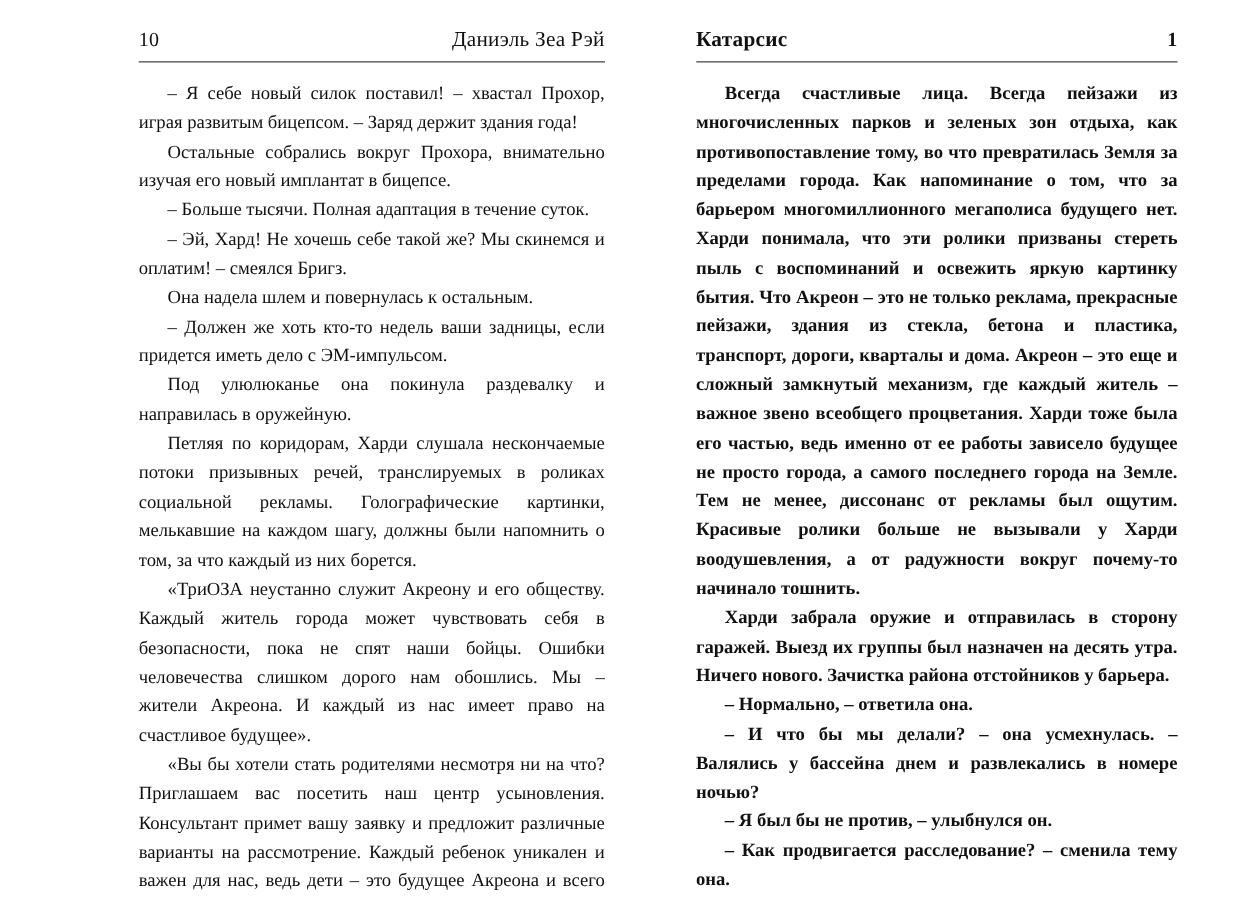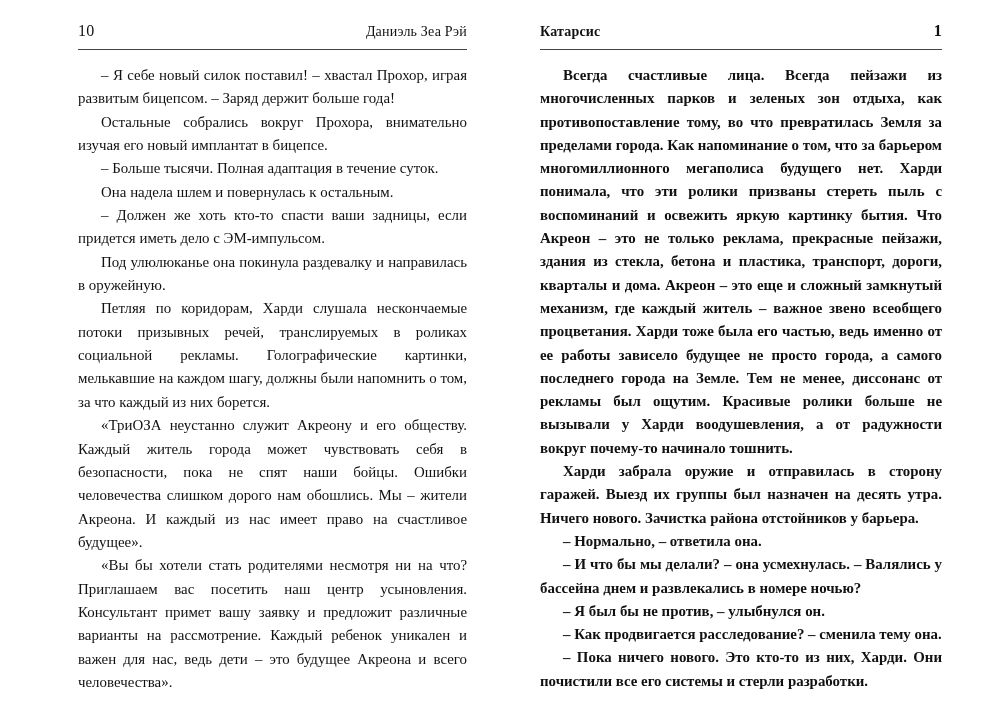"10" .spread { padding-left: none -> 33px }
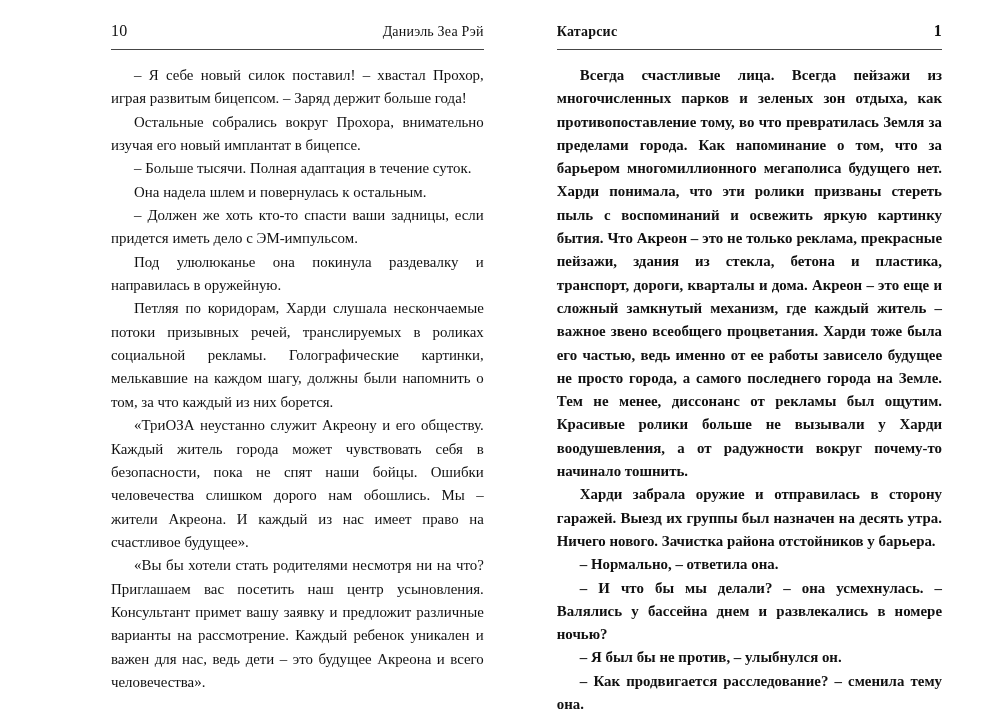"Даниэль Зеа Рэй" .running-head .title { font-size: 14px -> 17px }
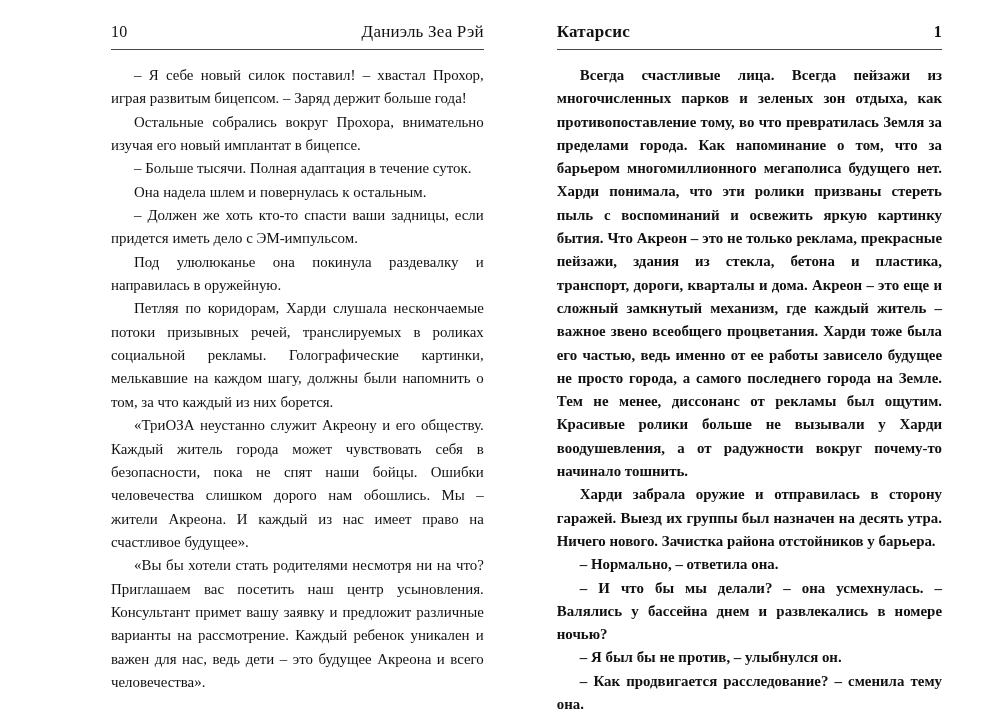"– Я себе новый силок" p { text: больше -> здания }
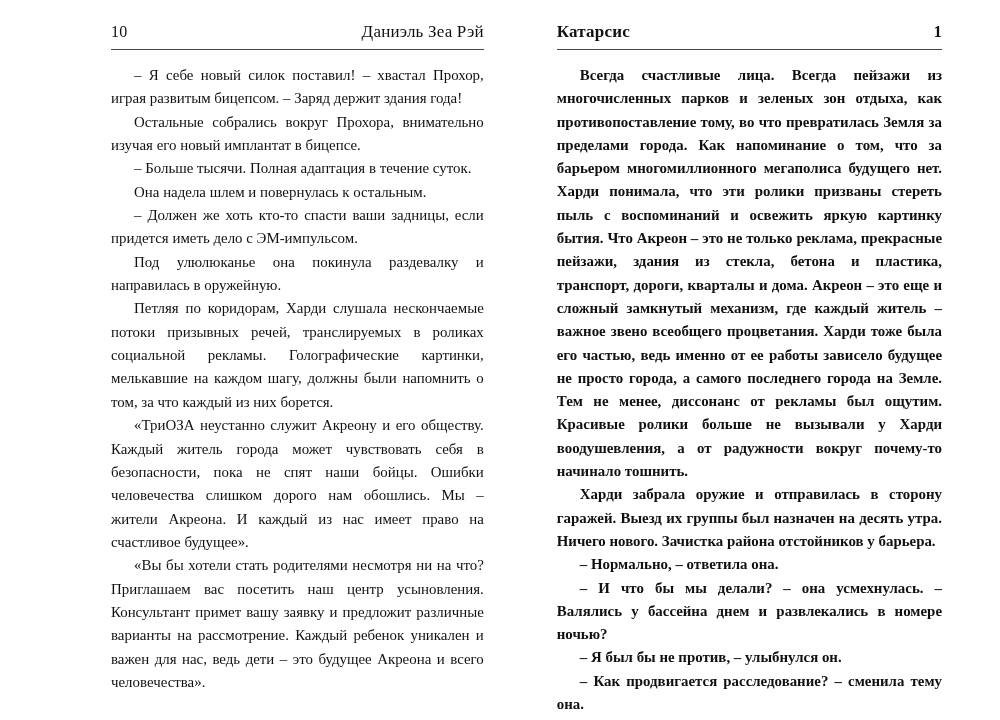"– Эй, Хард! Не хочешь" p { html: none -> <p>– Эй, Хард! Не хочешь себе такой же? Мы скинемся и оплатим! – смеялся Бригз.</p> }
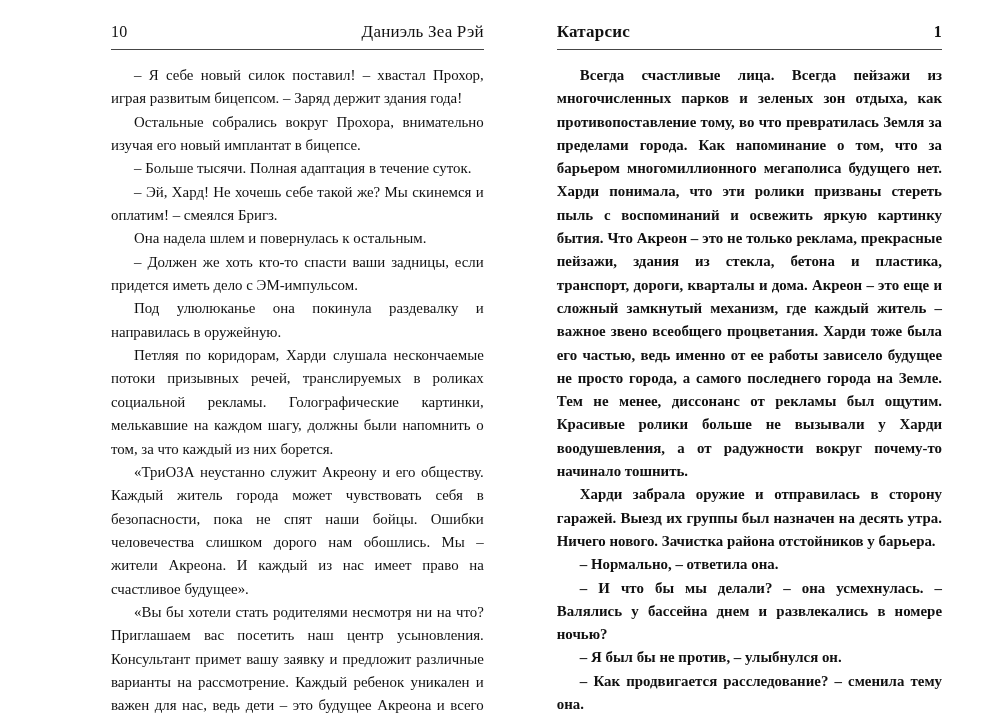"– Должен же хоть кто-то" p { text: спасти -> недель }
